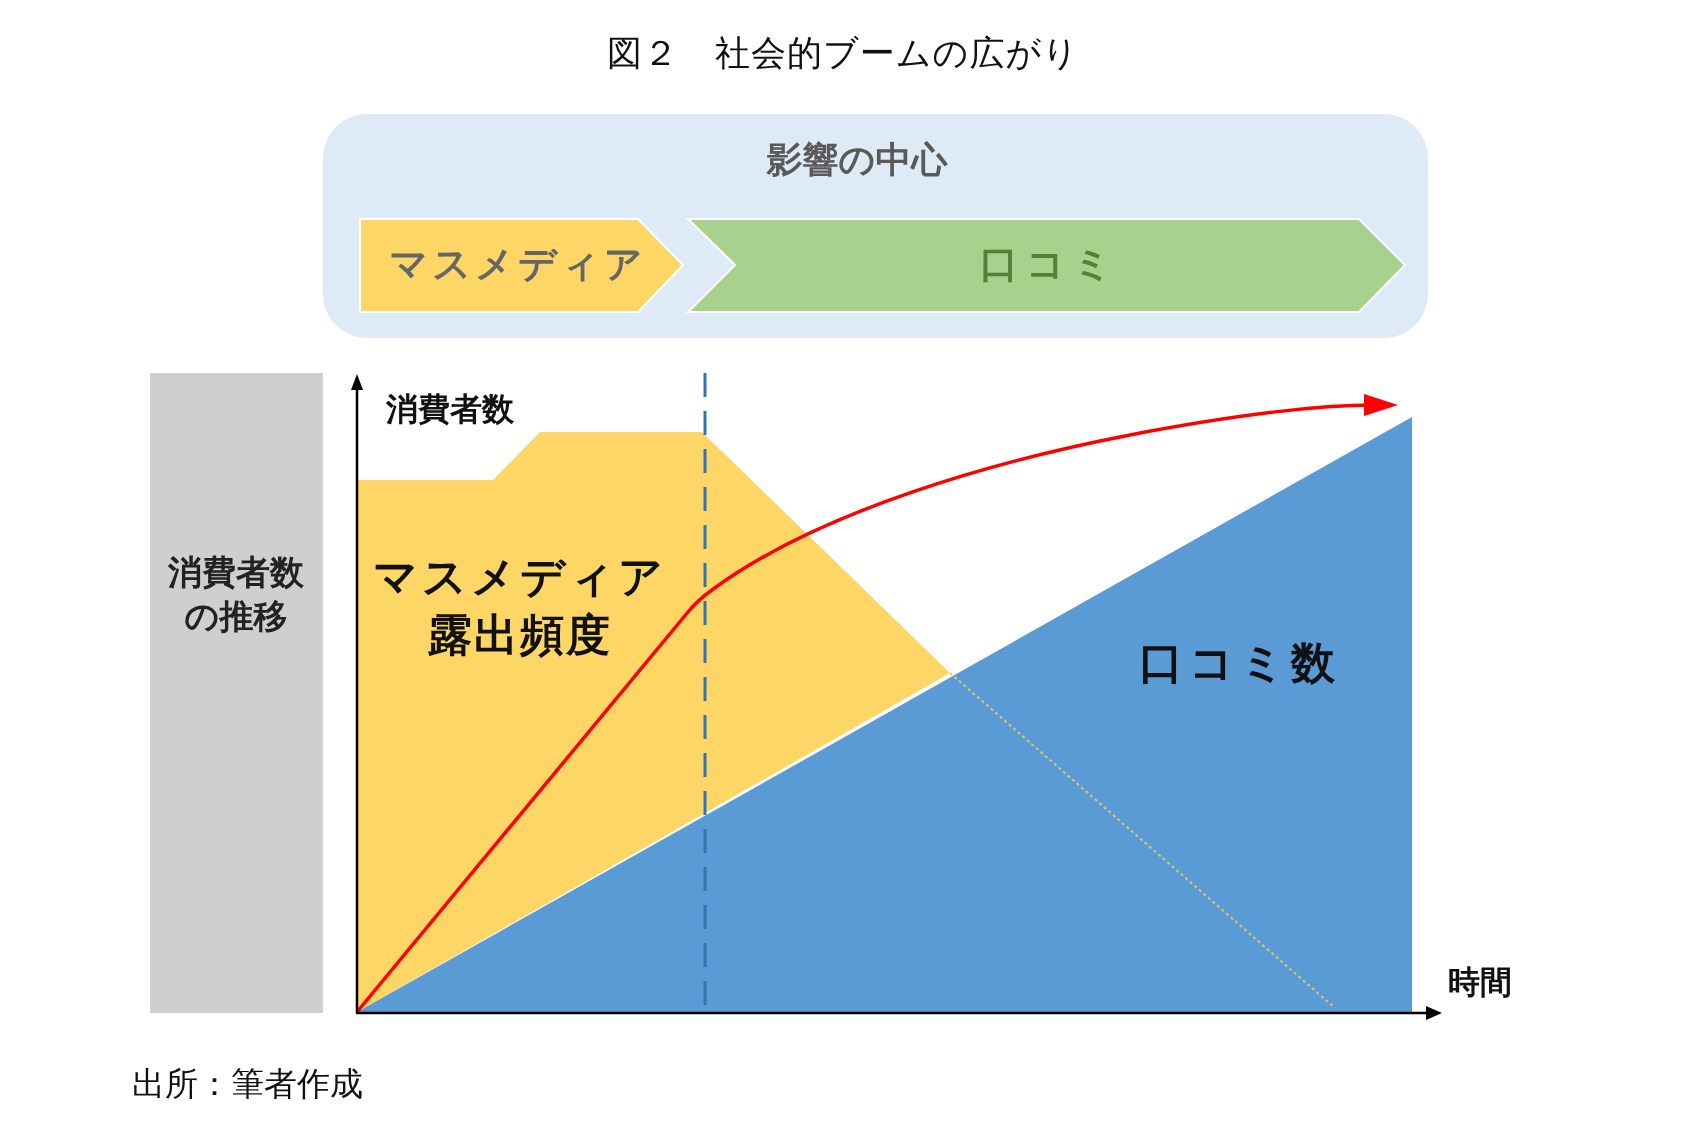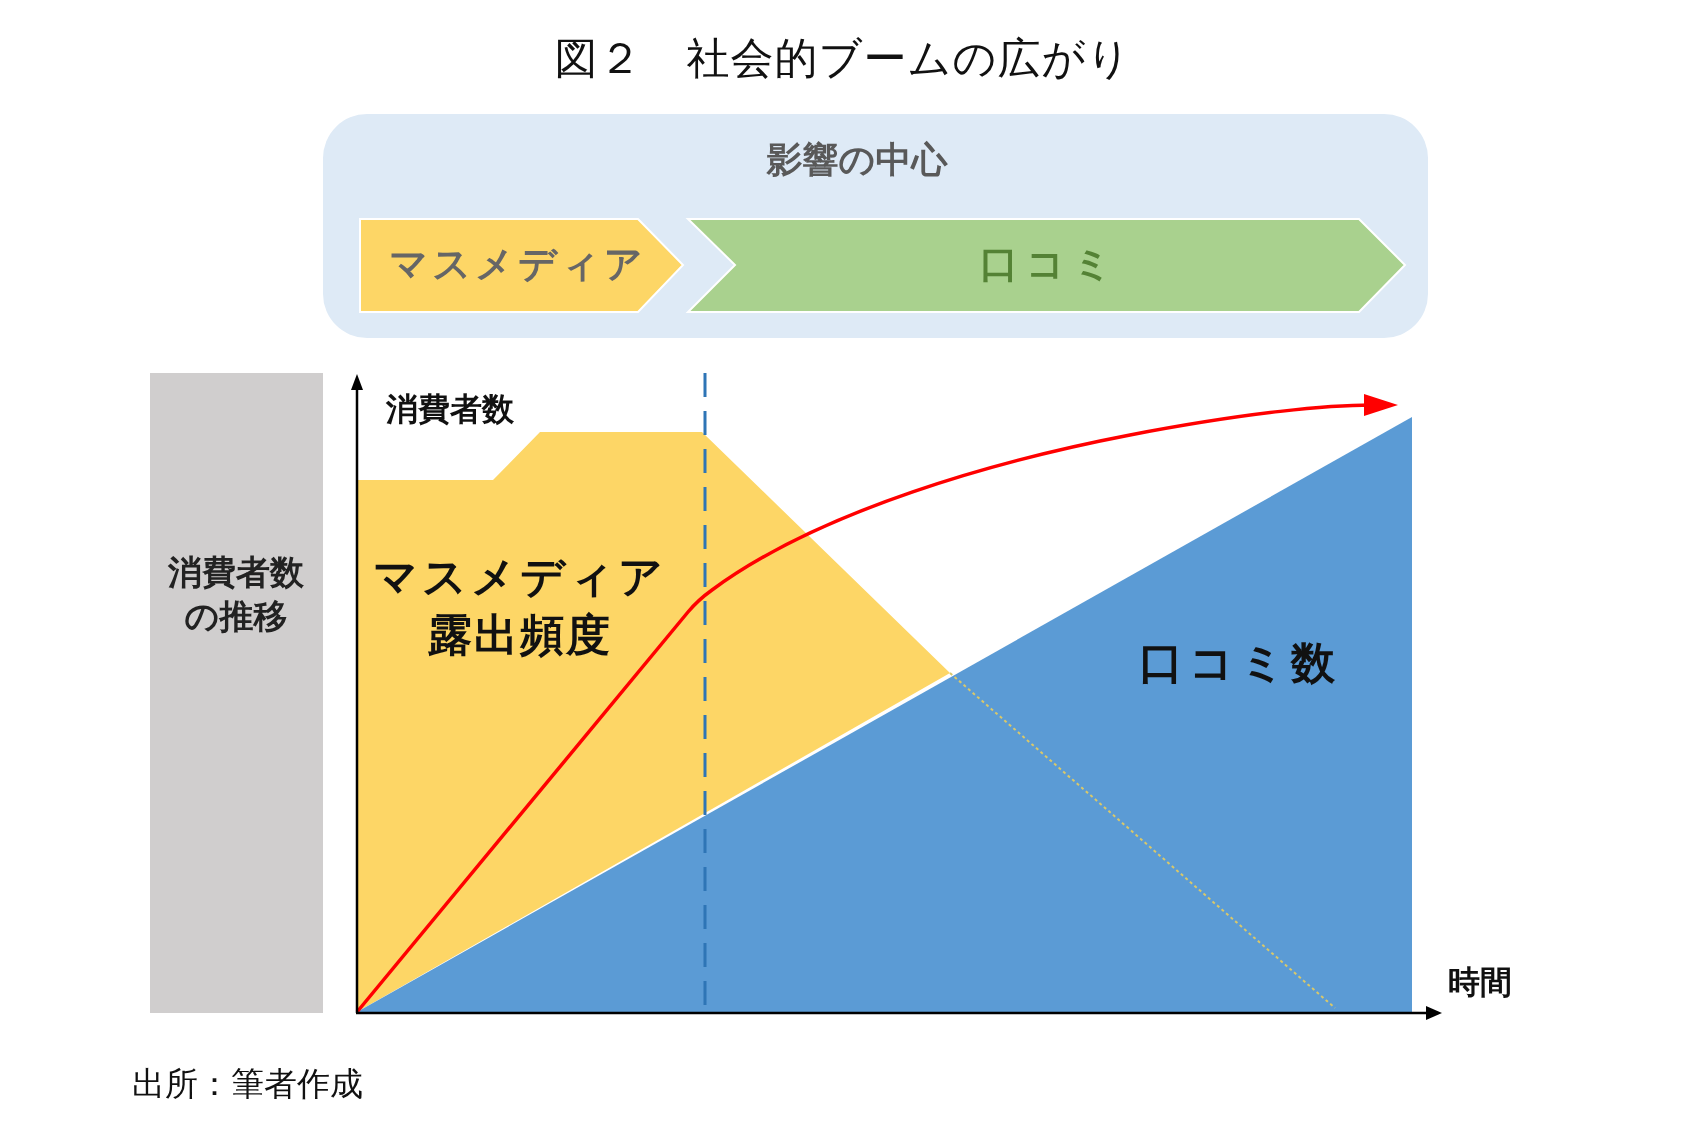"図２ 社会的ブームの広がり" #fig-title { font-size: 43px -> 35px }
